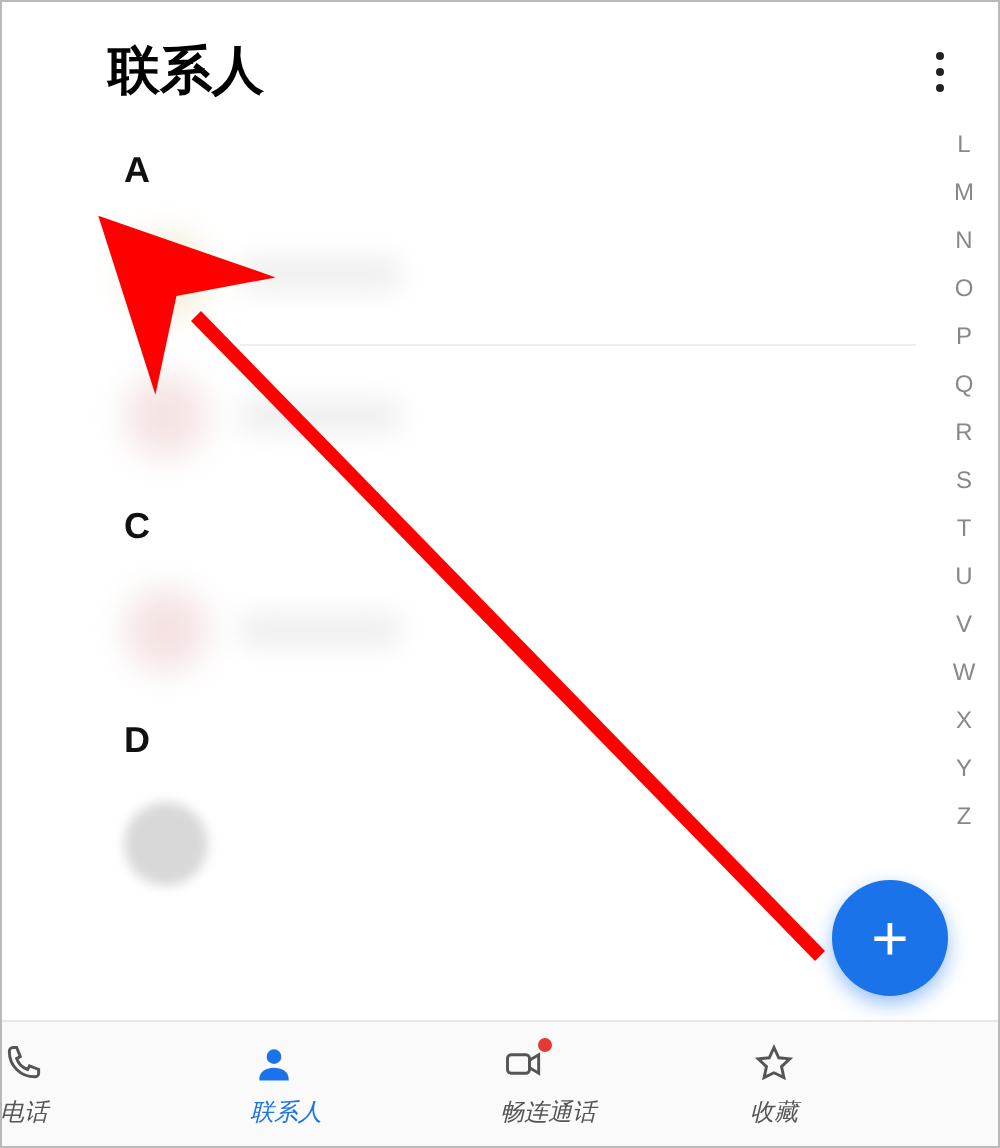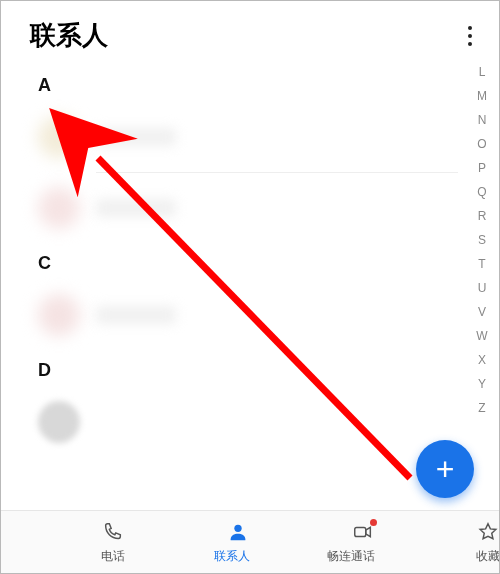"联系人" .screen { padding-left: none -> 24px }
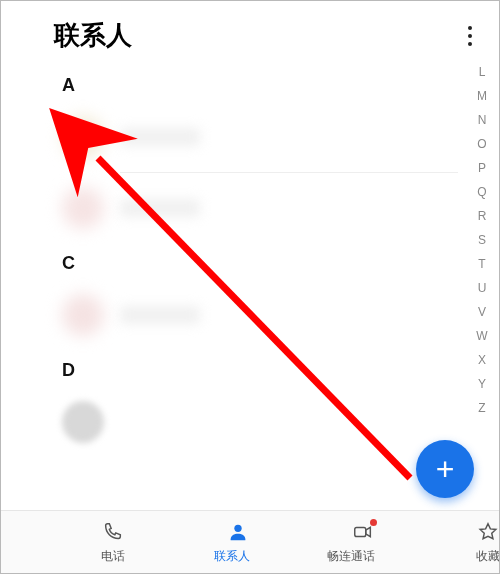"电话" .nav-item { align-items: flex-end -> flex-start; font-style: none -> italic }
